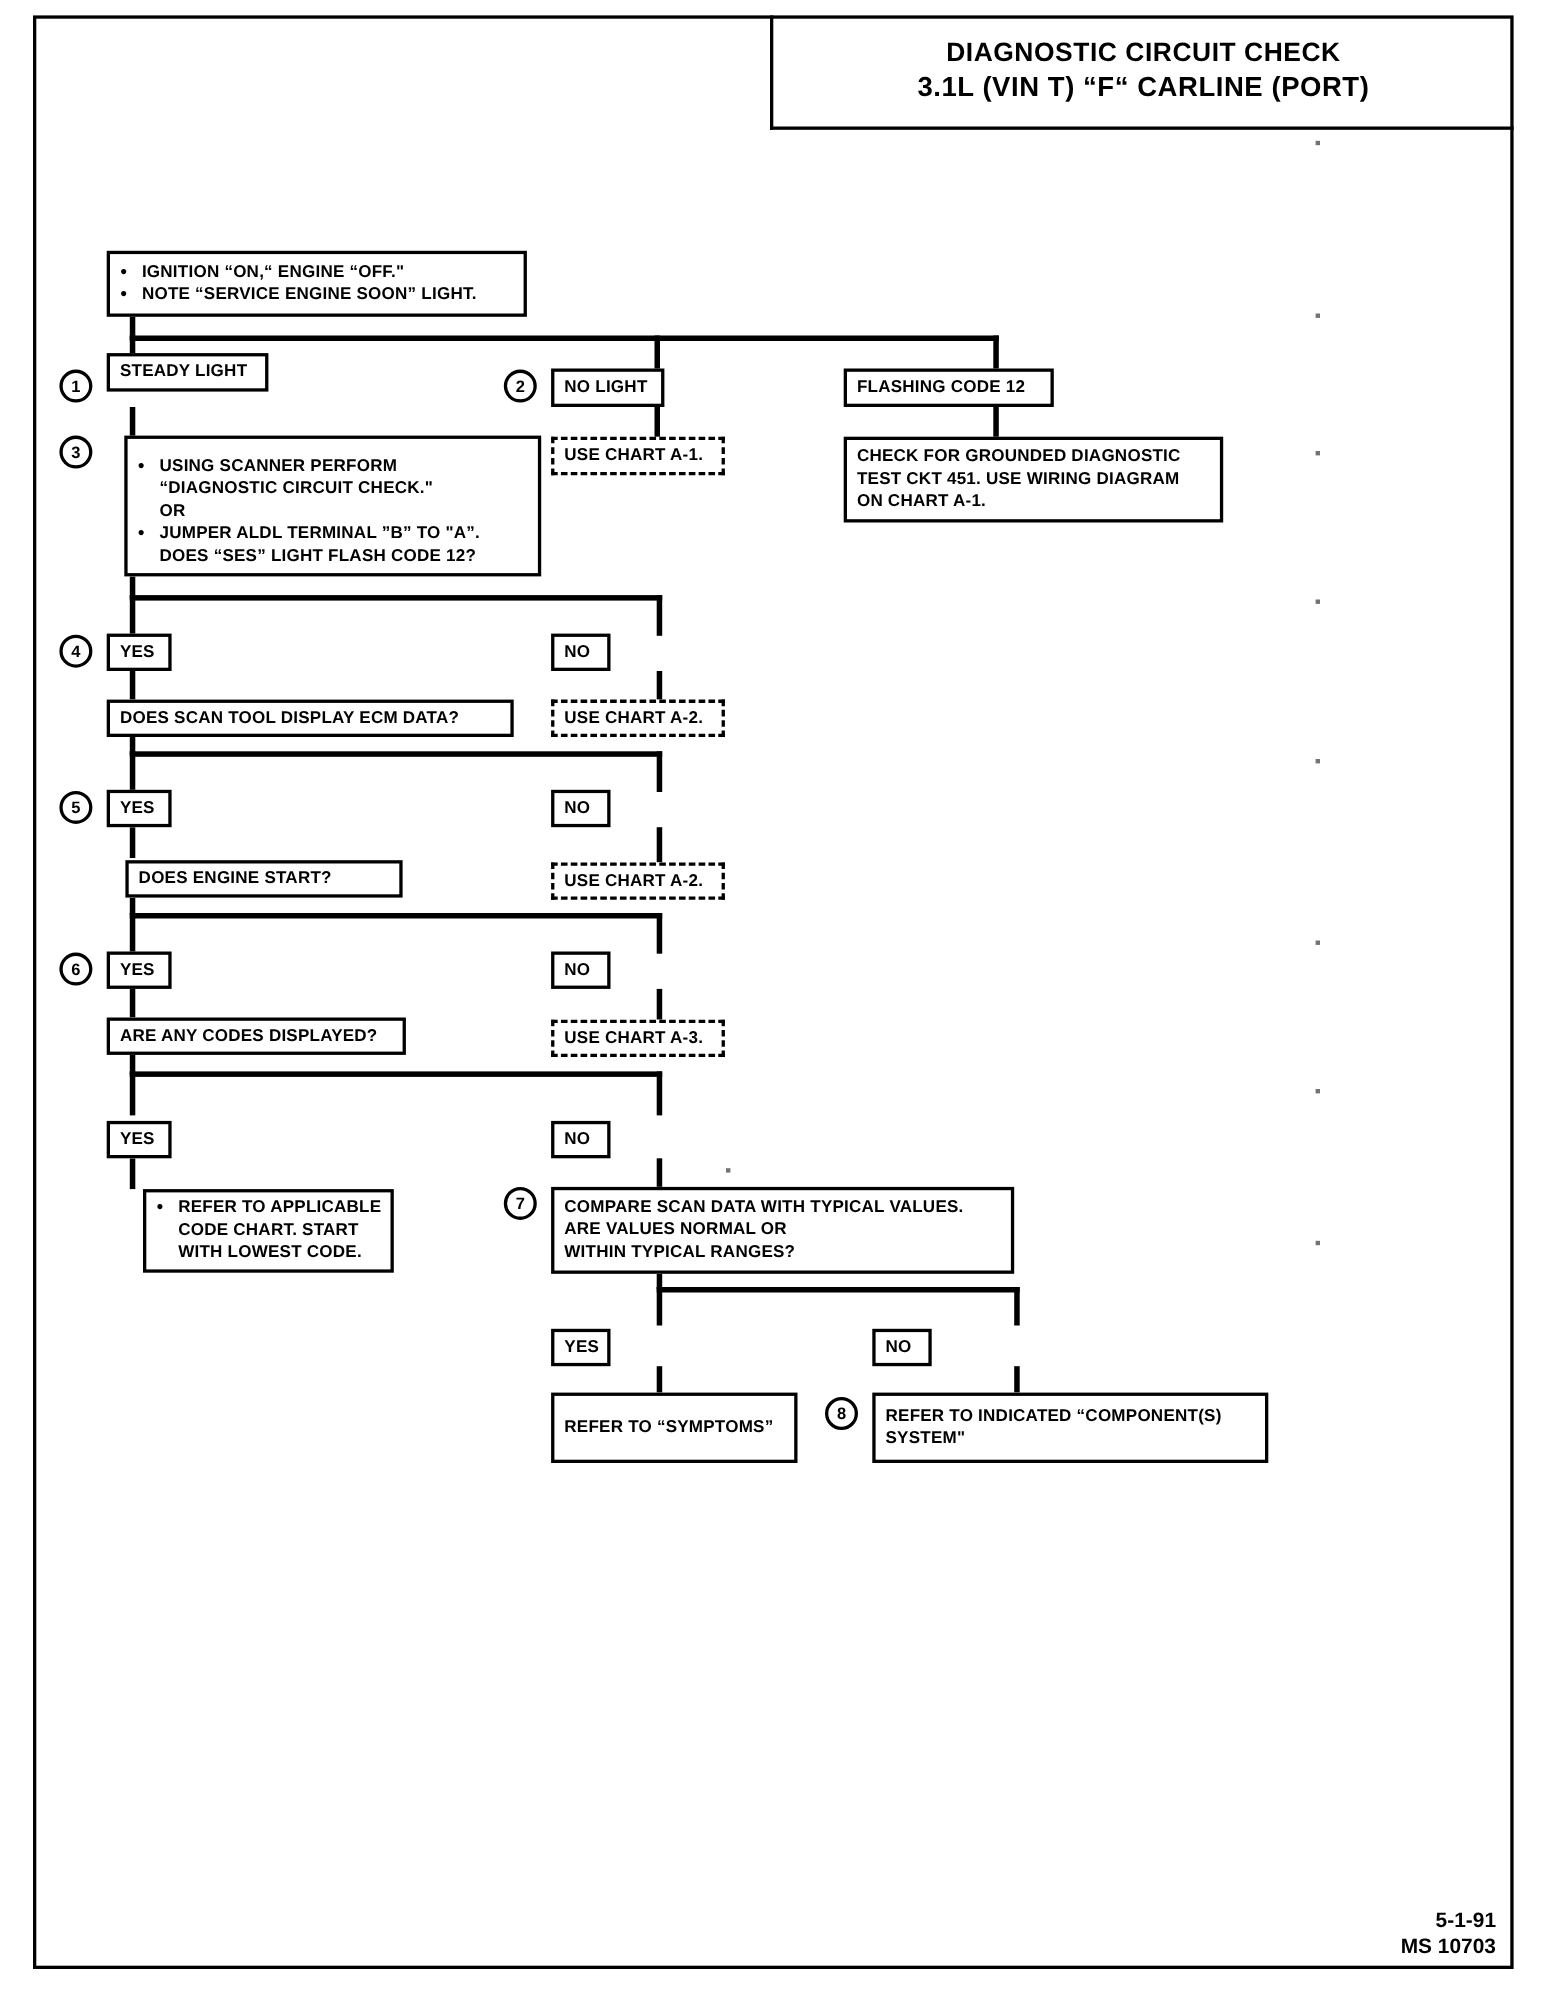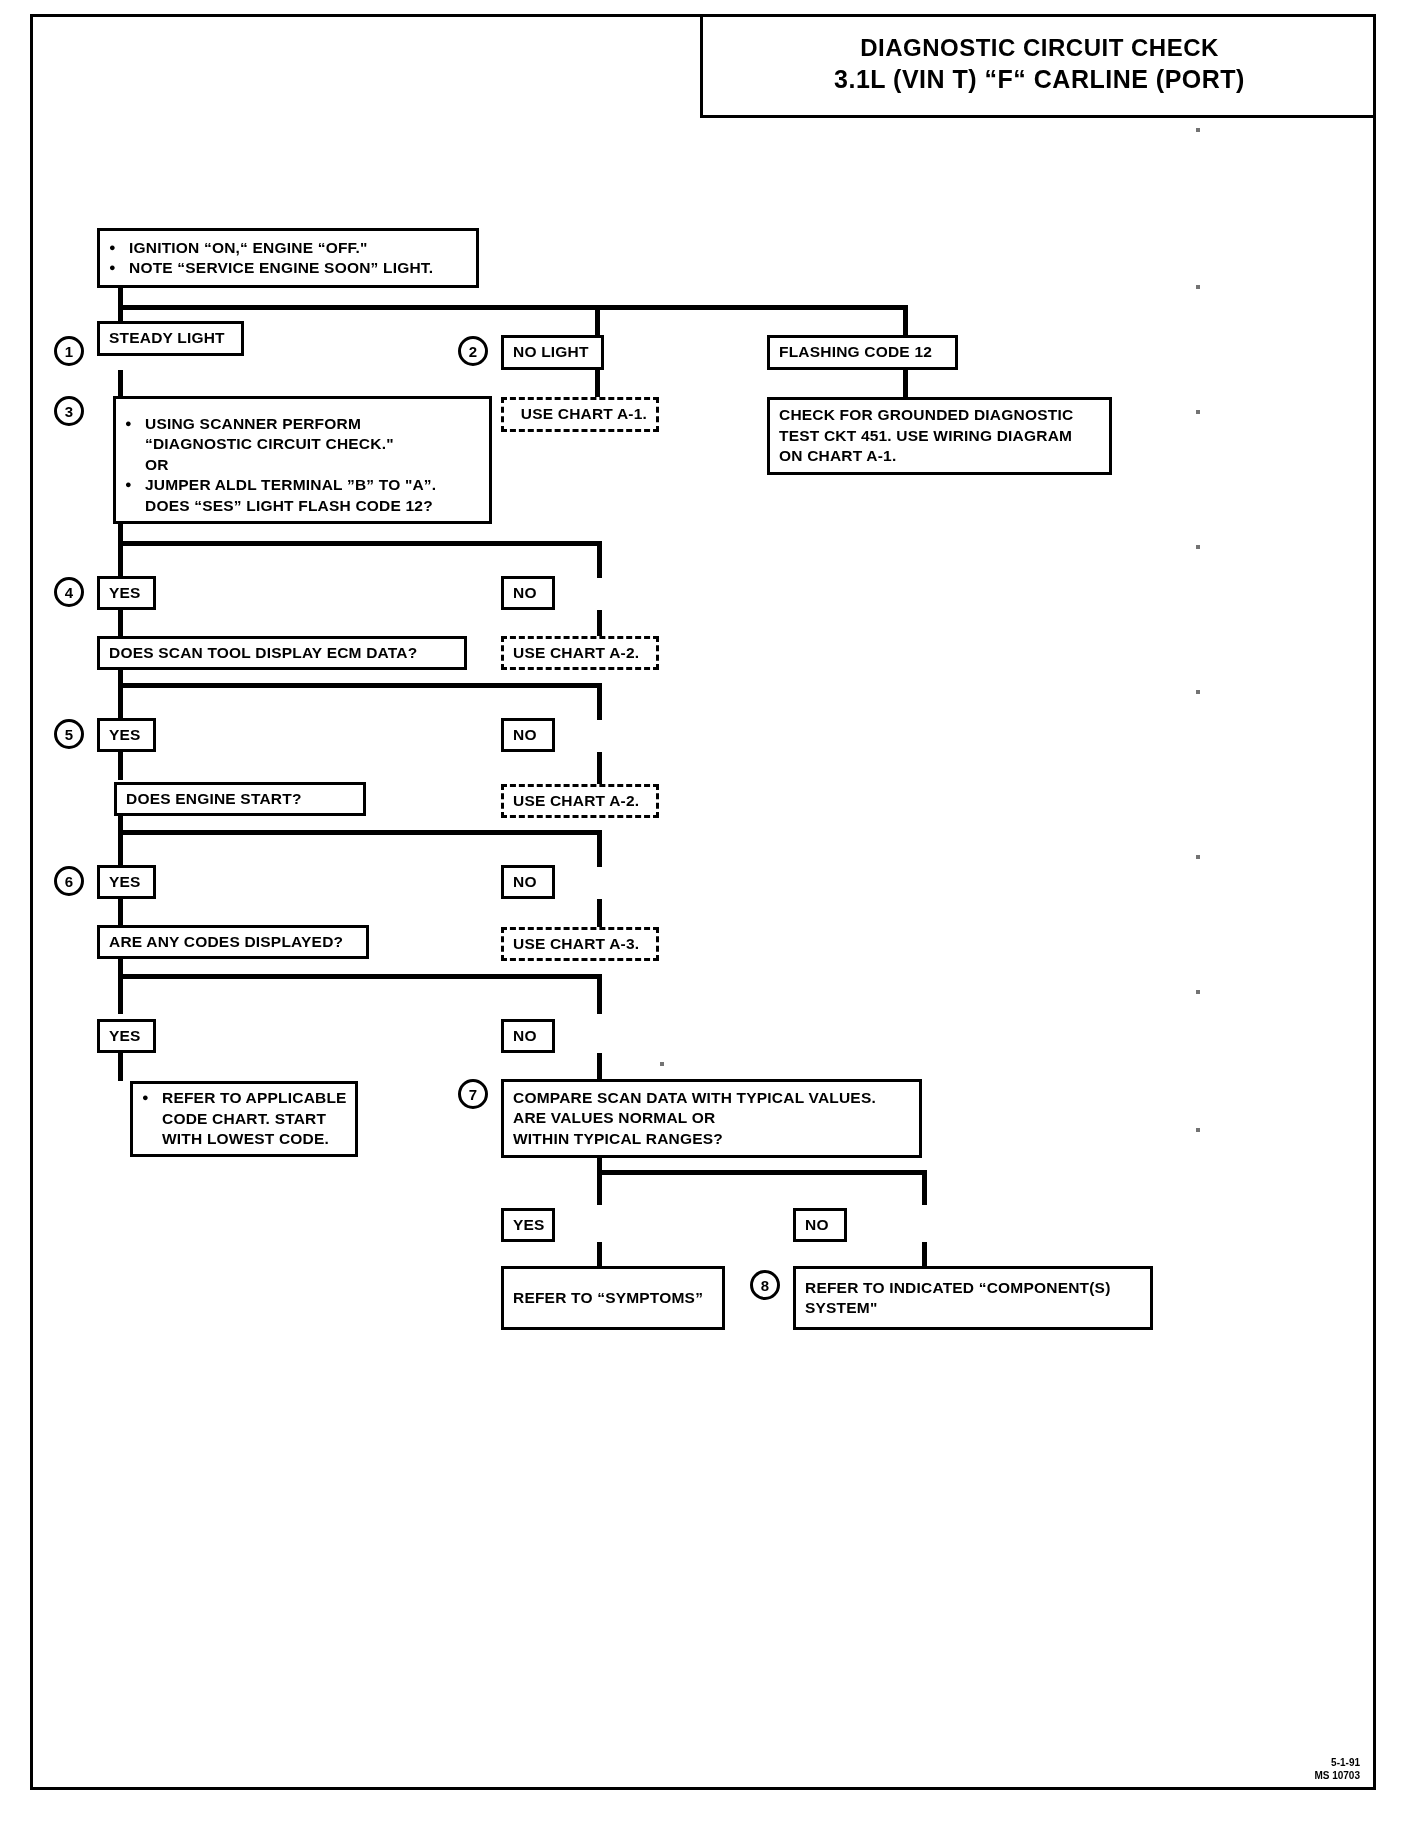"USE CHART A-1." div.box { text-align: right -> none }
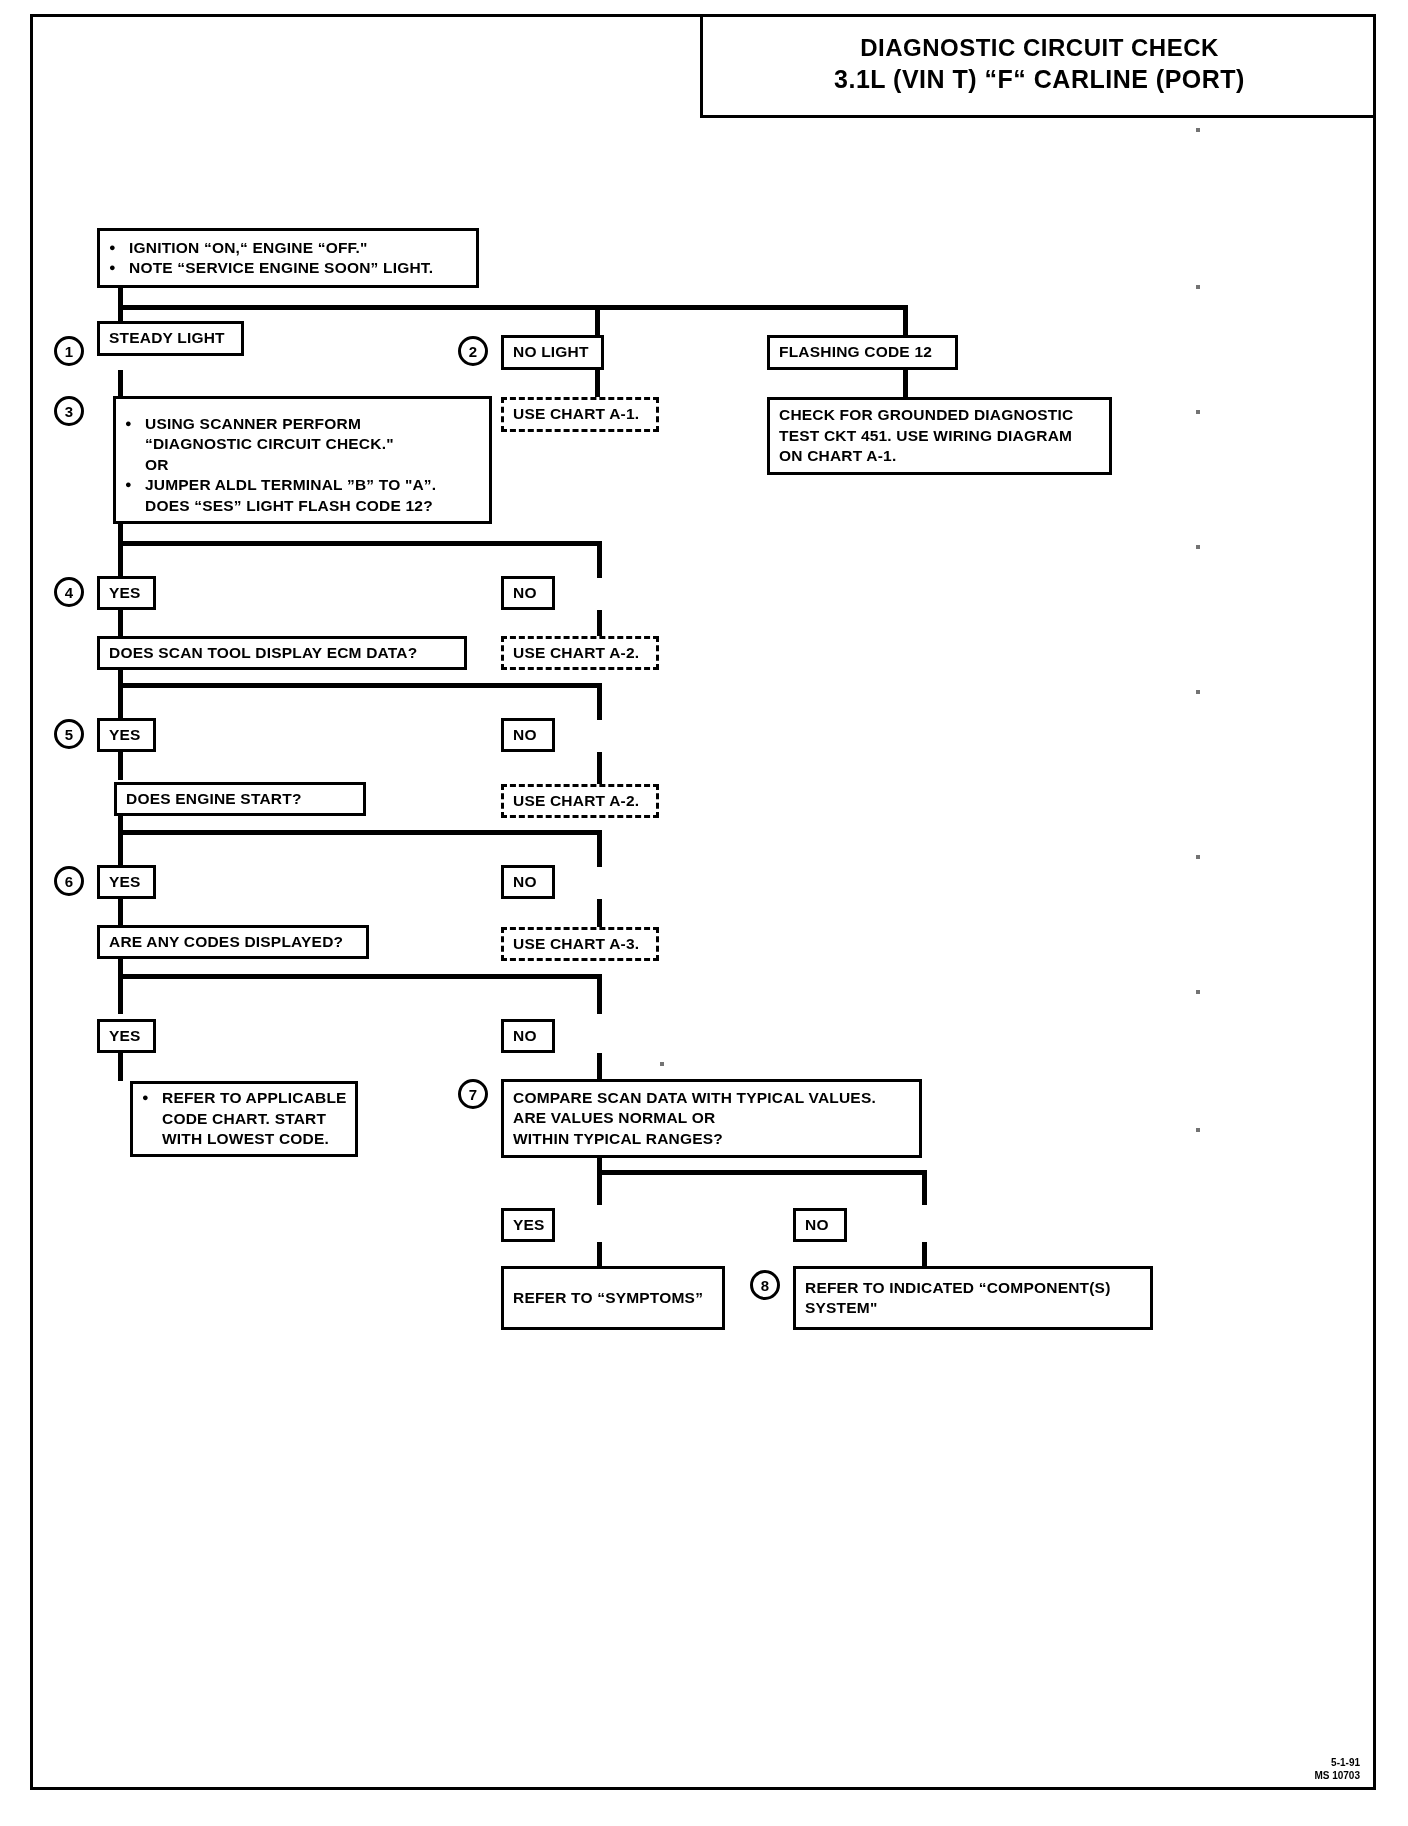"5-1-91" .footer { font-size: 10px -> 19px }
